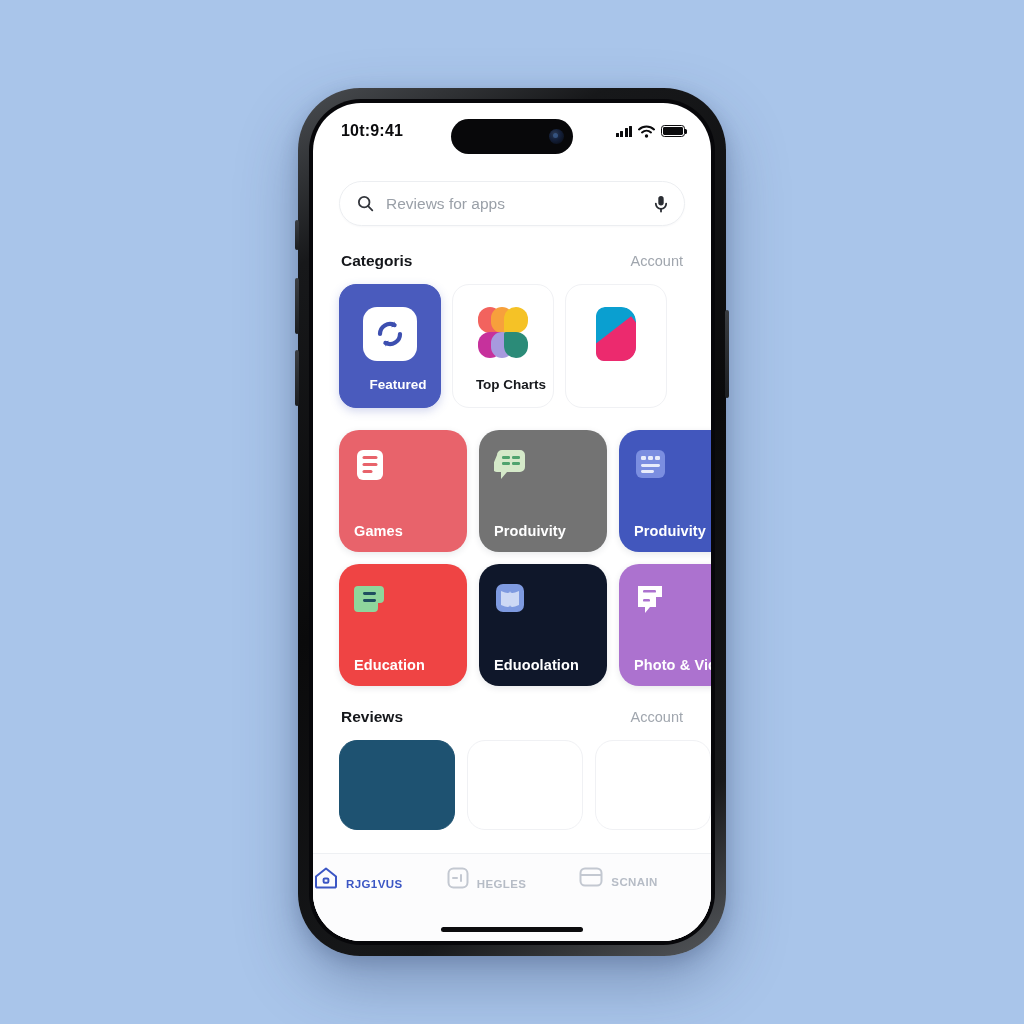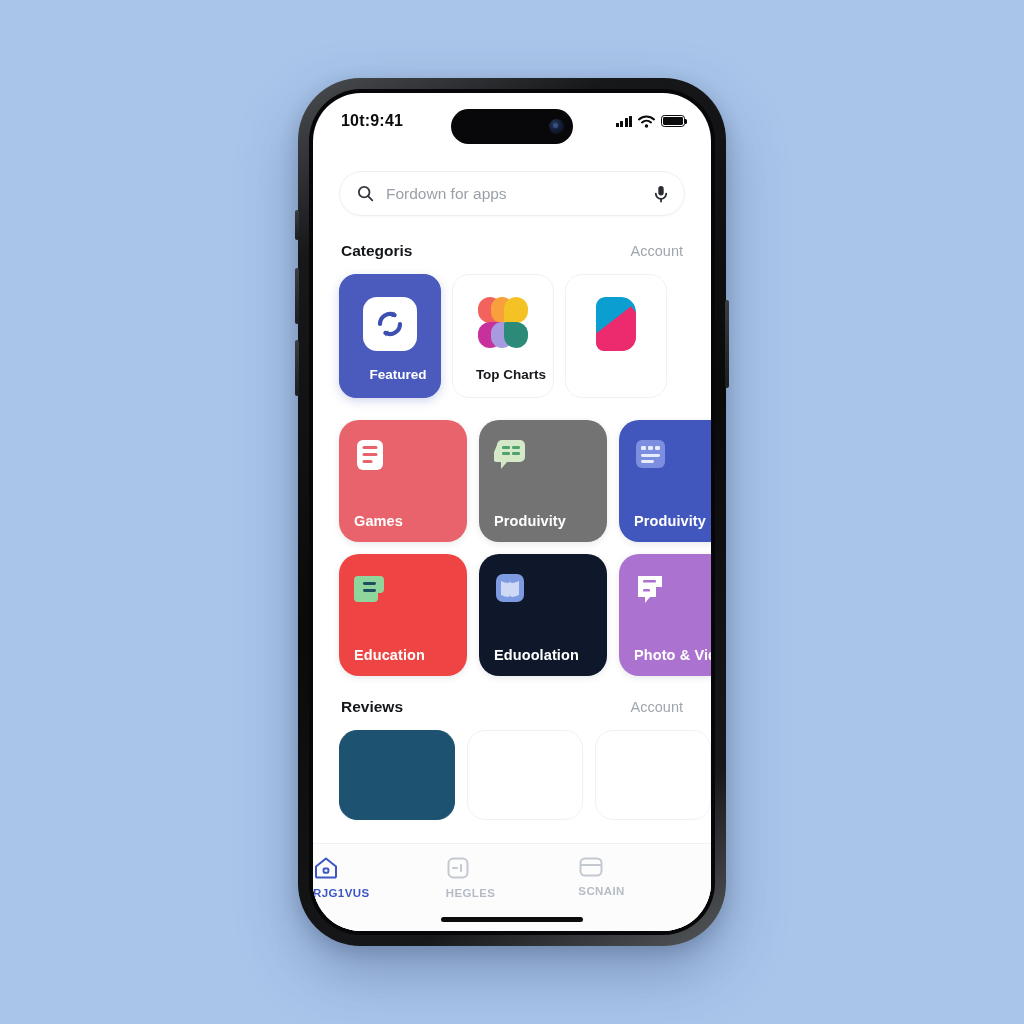"10t:9:41" #phone-frame { top: 78px -> 88px }
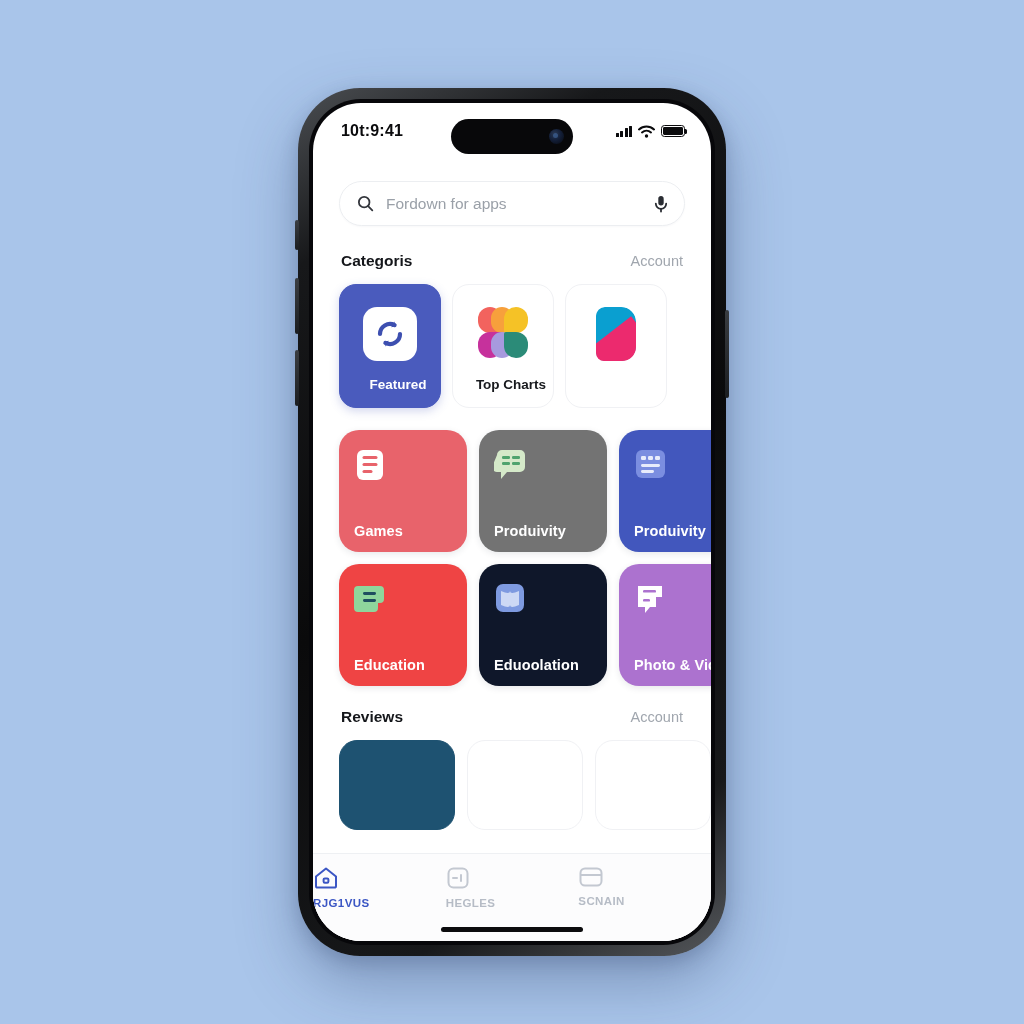"Fordown for apps" div { text: Fordown -> Reviews }
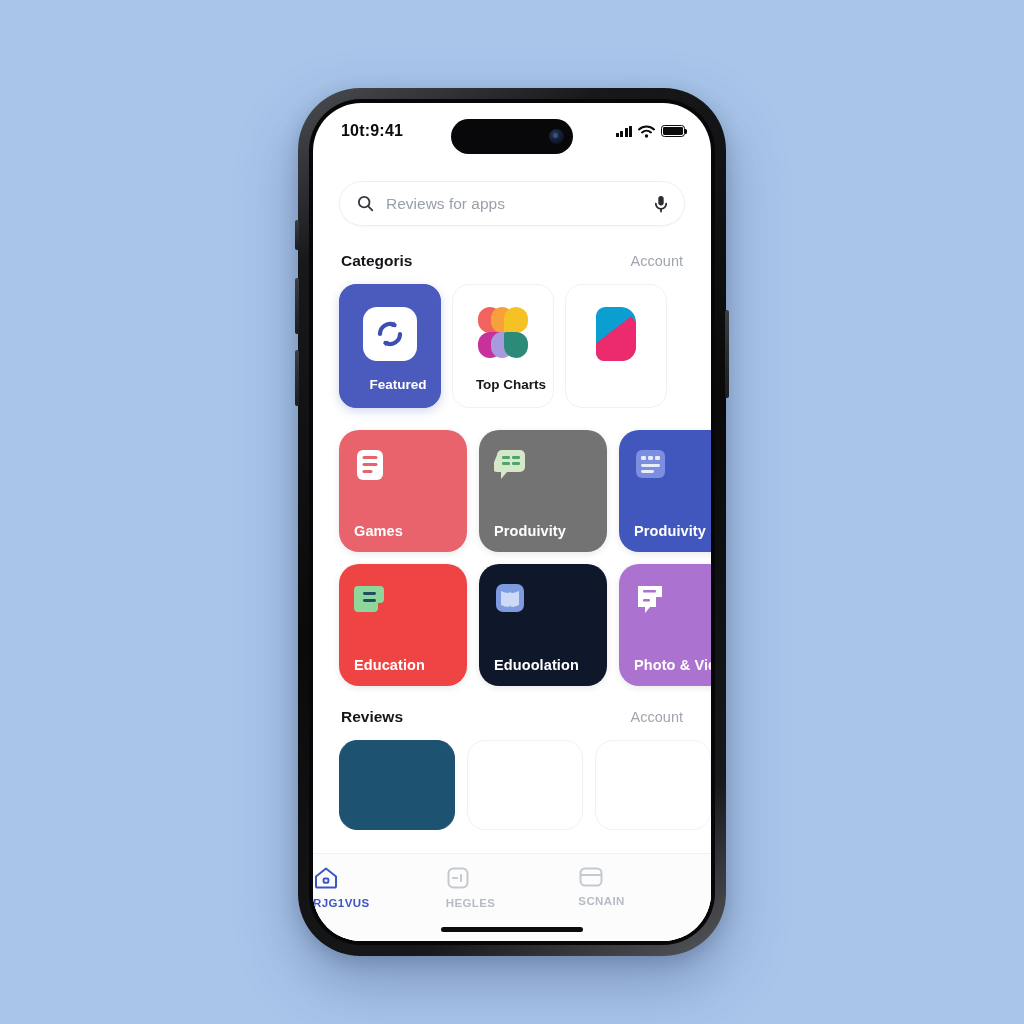"RJG1VUS" .tab-item { align-items: flex-start -> flex-end; flex-direction: column -> none }
